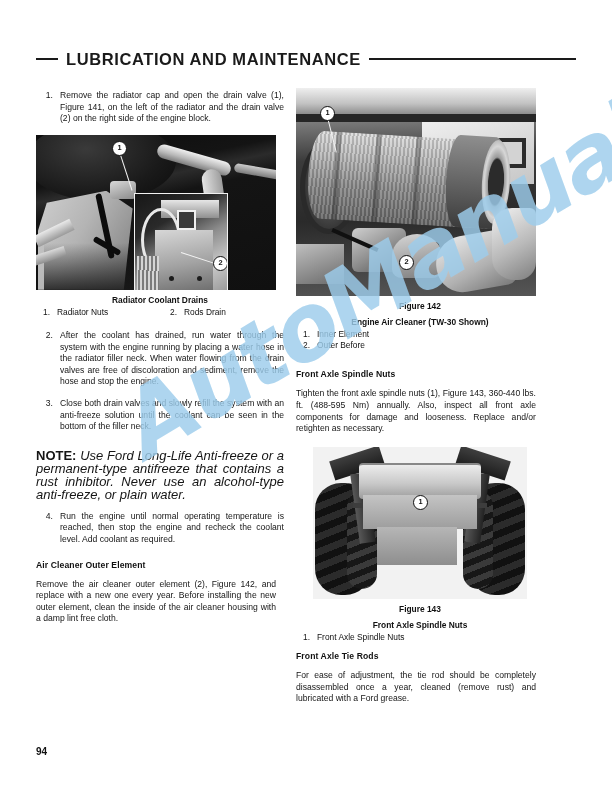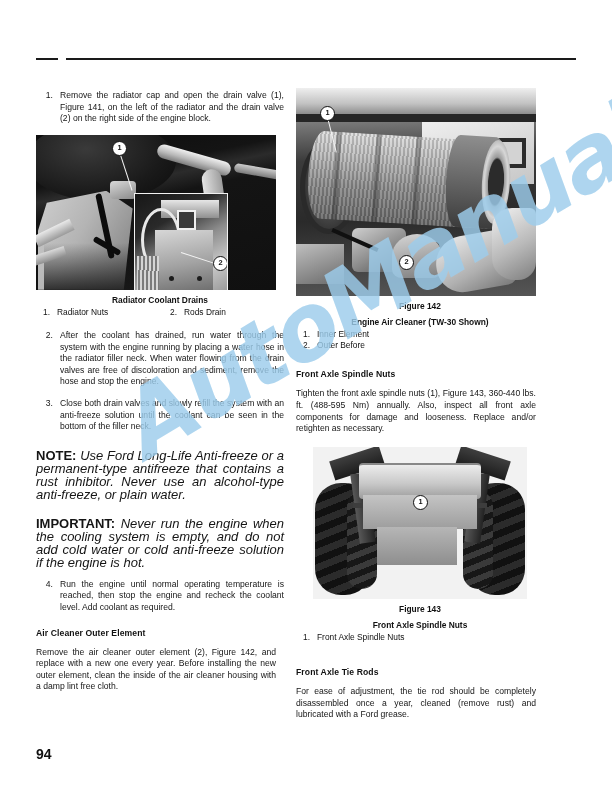"LUBRICATION AND MAINTENANCE" div.header-title { html: none -> <div>LUBRICATION AND MAINTENANCE</div> }
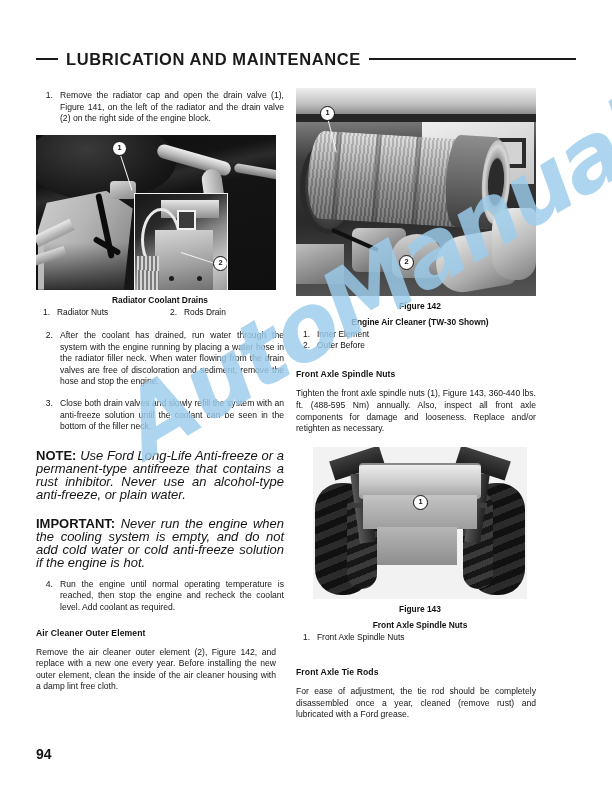"IMPORTANT: Never run the engine" p.note { html: <p> <b>IMPORTANT:</b><span> Never run the engine when the cooling system is empty, and do not add cold water or cold anti-freeze solution if the engine is hot.</span> </p> -> none }
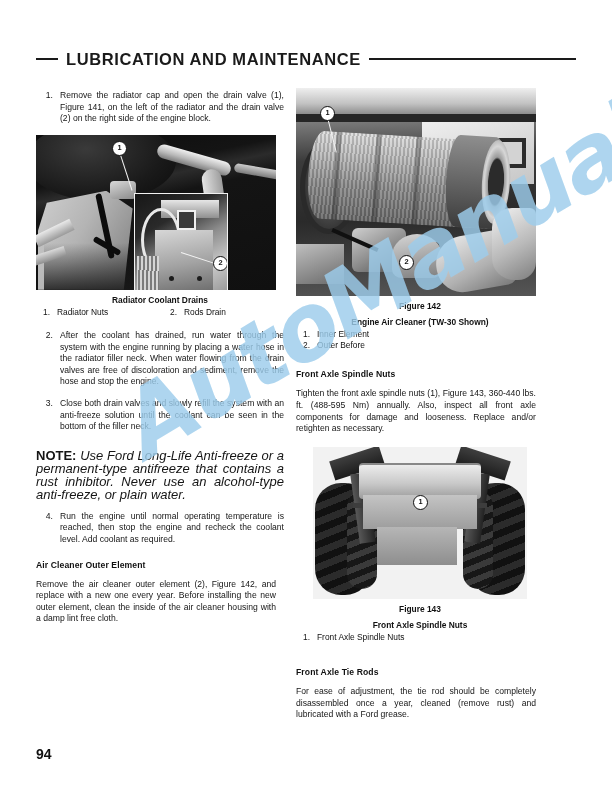"Front Axle Tie Rods" h3.sub { margin-top: 24px -> 8px }
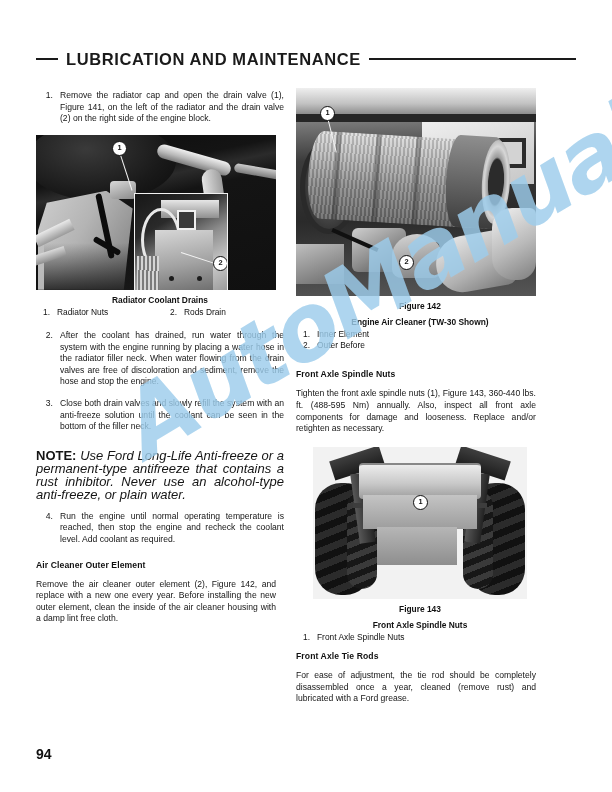"94" .pagenum { font-size: 14px -> 10px }
